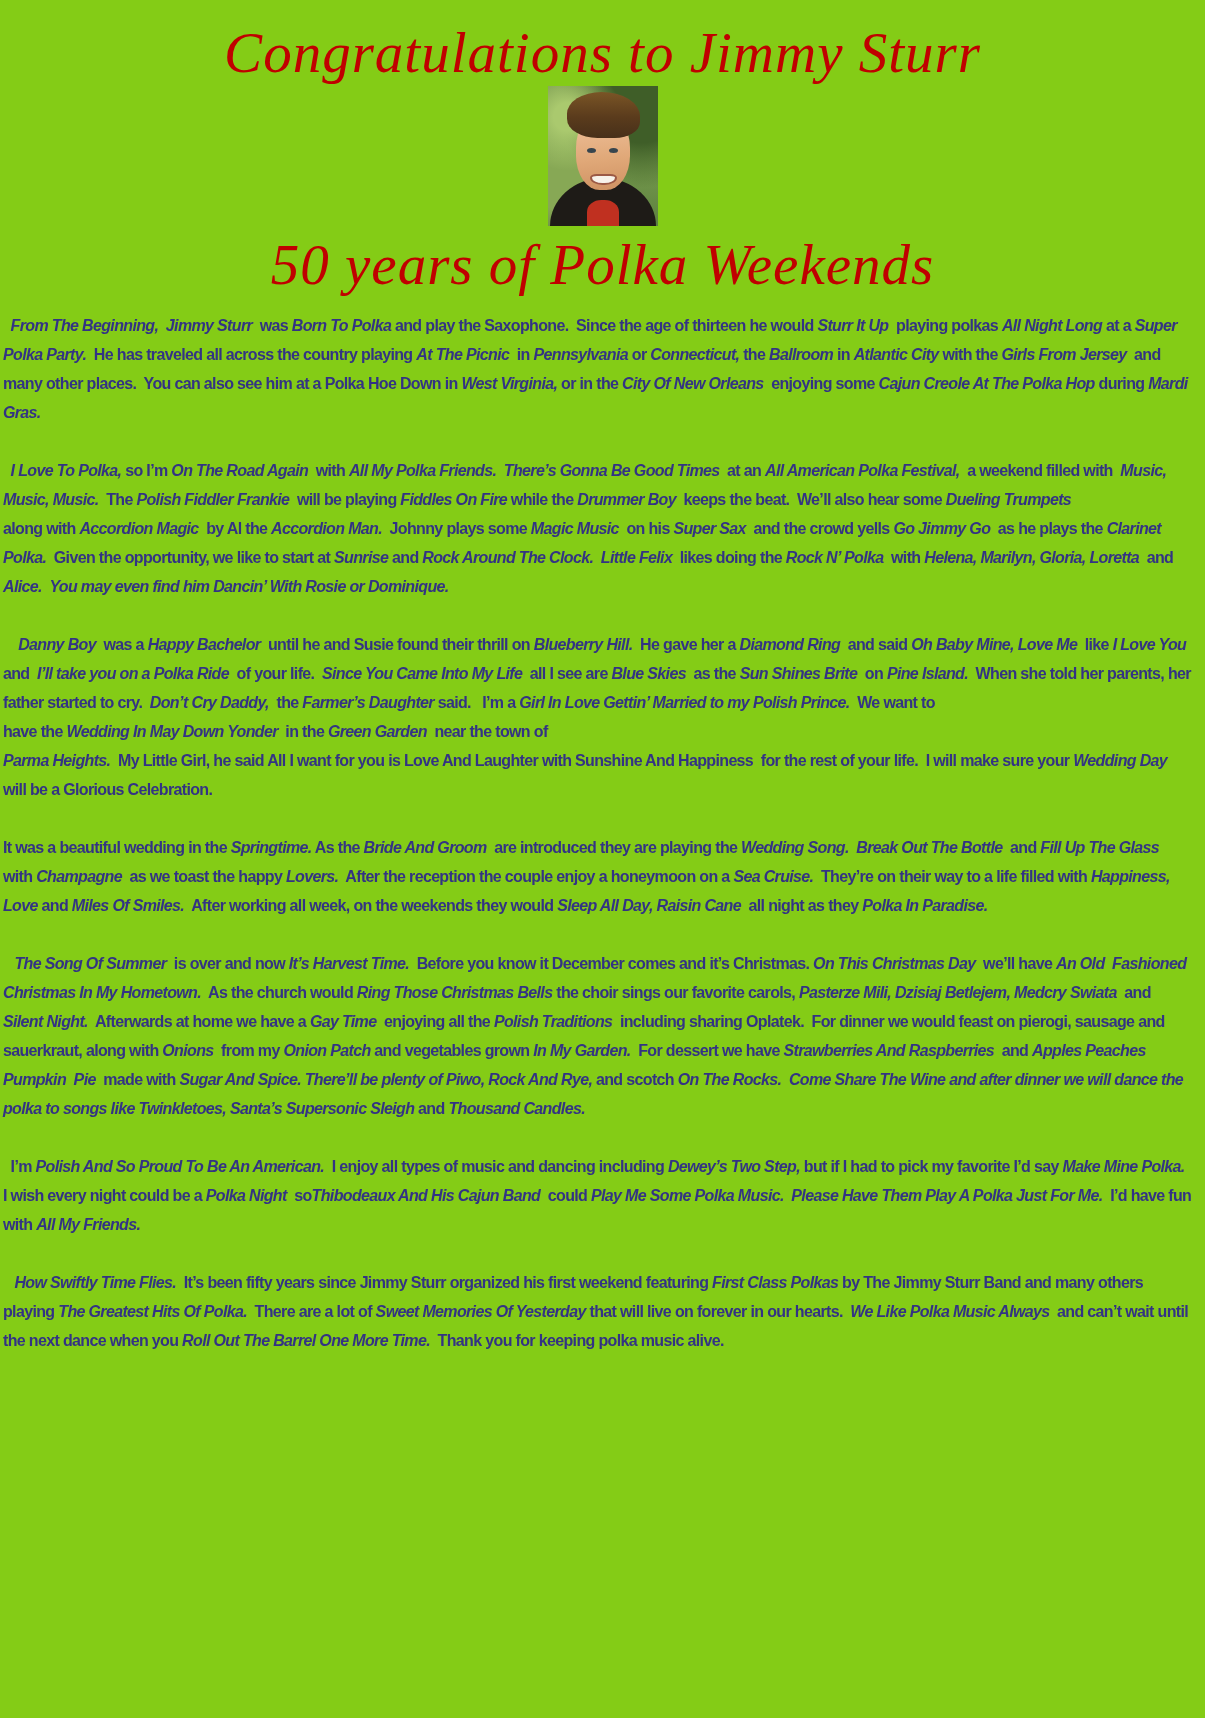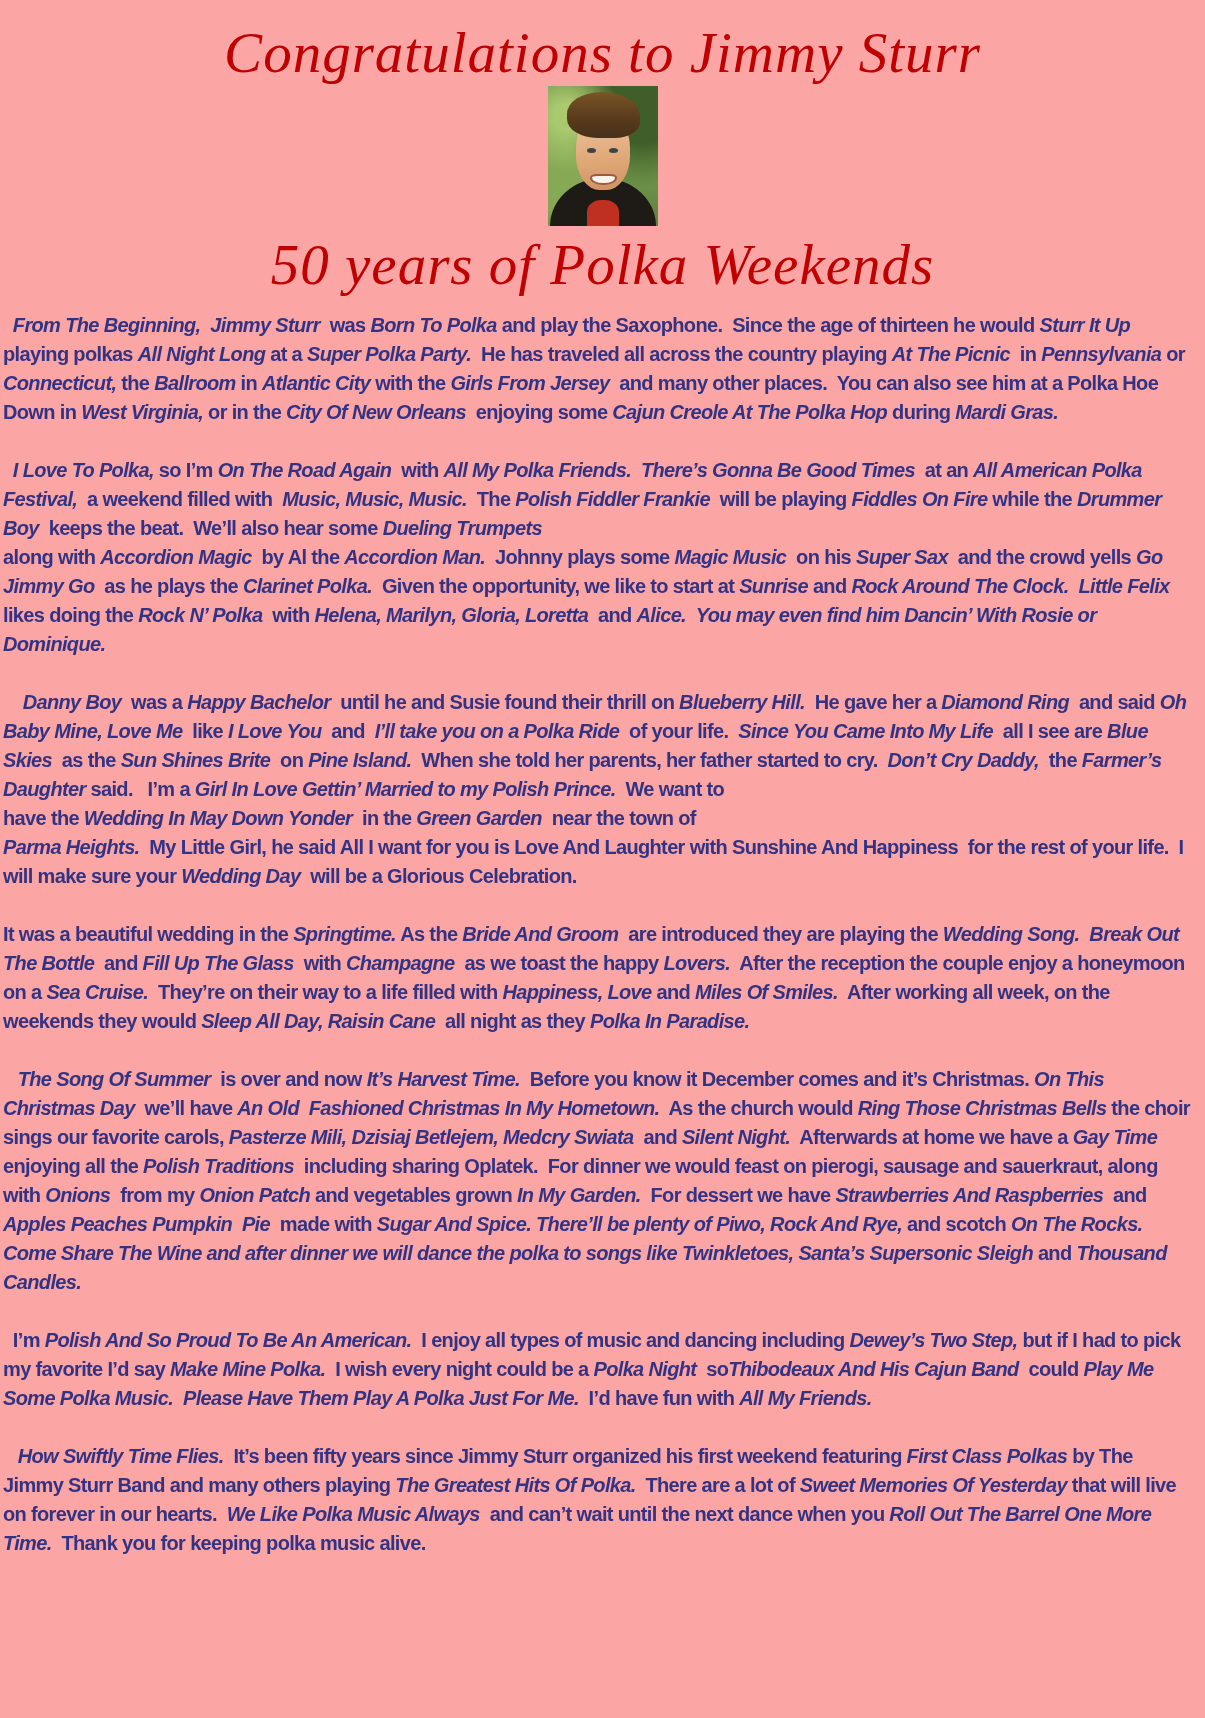"Congratulations to Jimmy Sturr" .page { background: #fca5a5 -> #84cc16 }
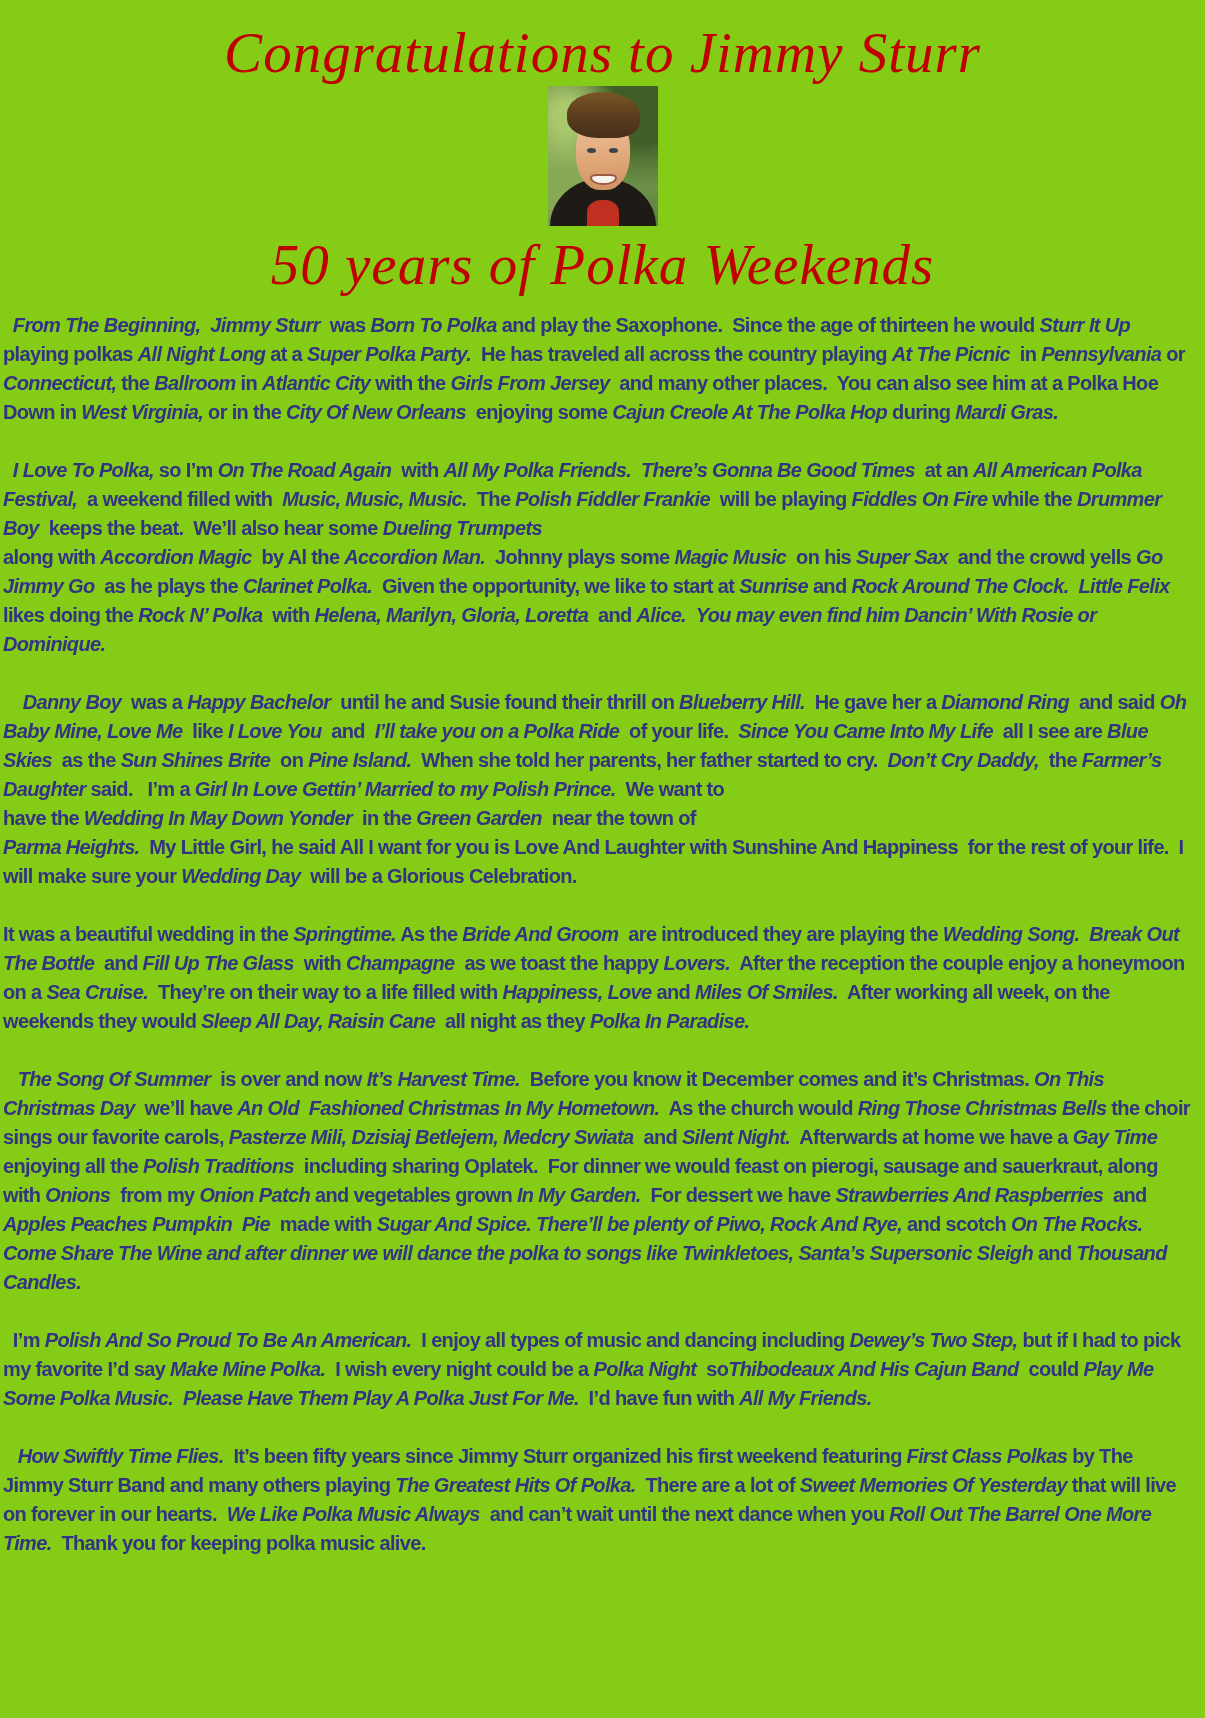"From The Beginning, Jimmy Sturr" .body-text { font-size: 20px -> 16px }
